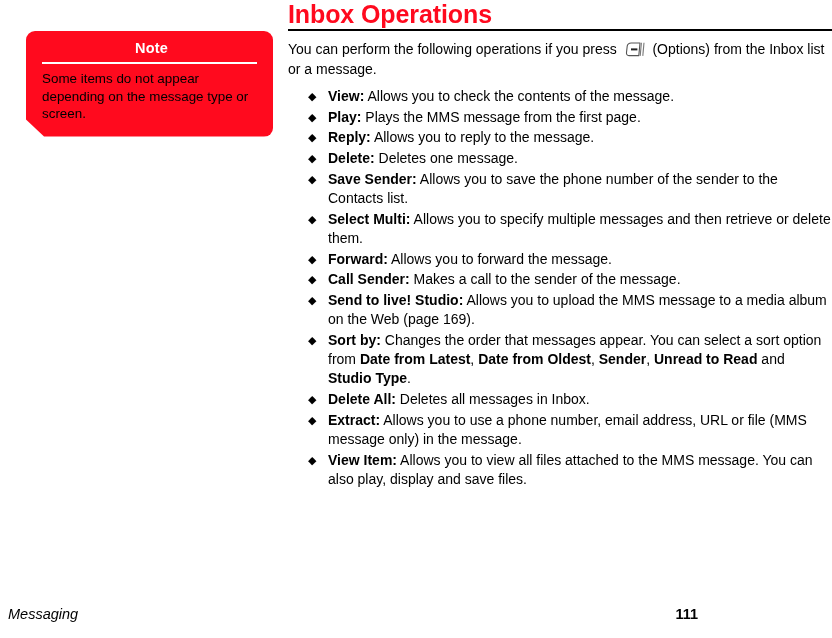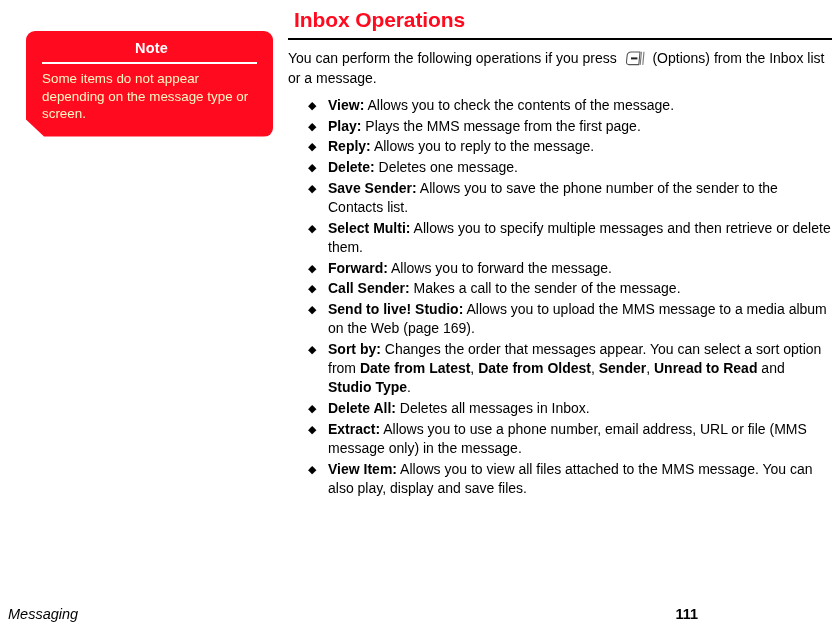"Inbox Operations" .page-title { font-size: 21px -> 25px; margin: 6px -> 0 }
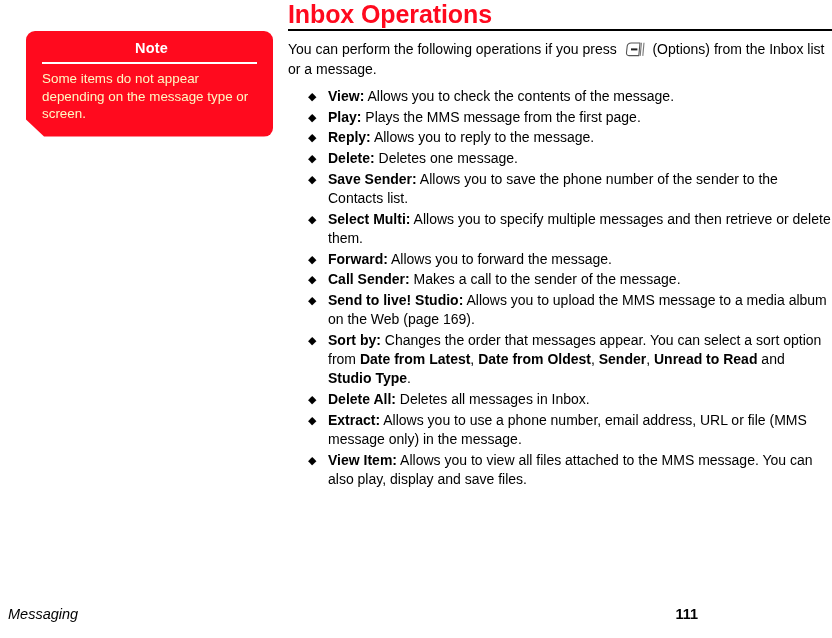"Some items do not appear" .note-body { color: #fef9c3 -> #000000 }
